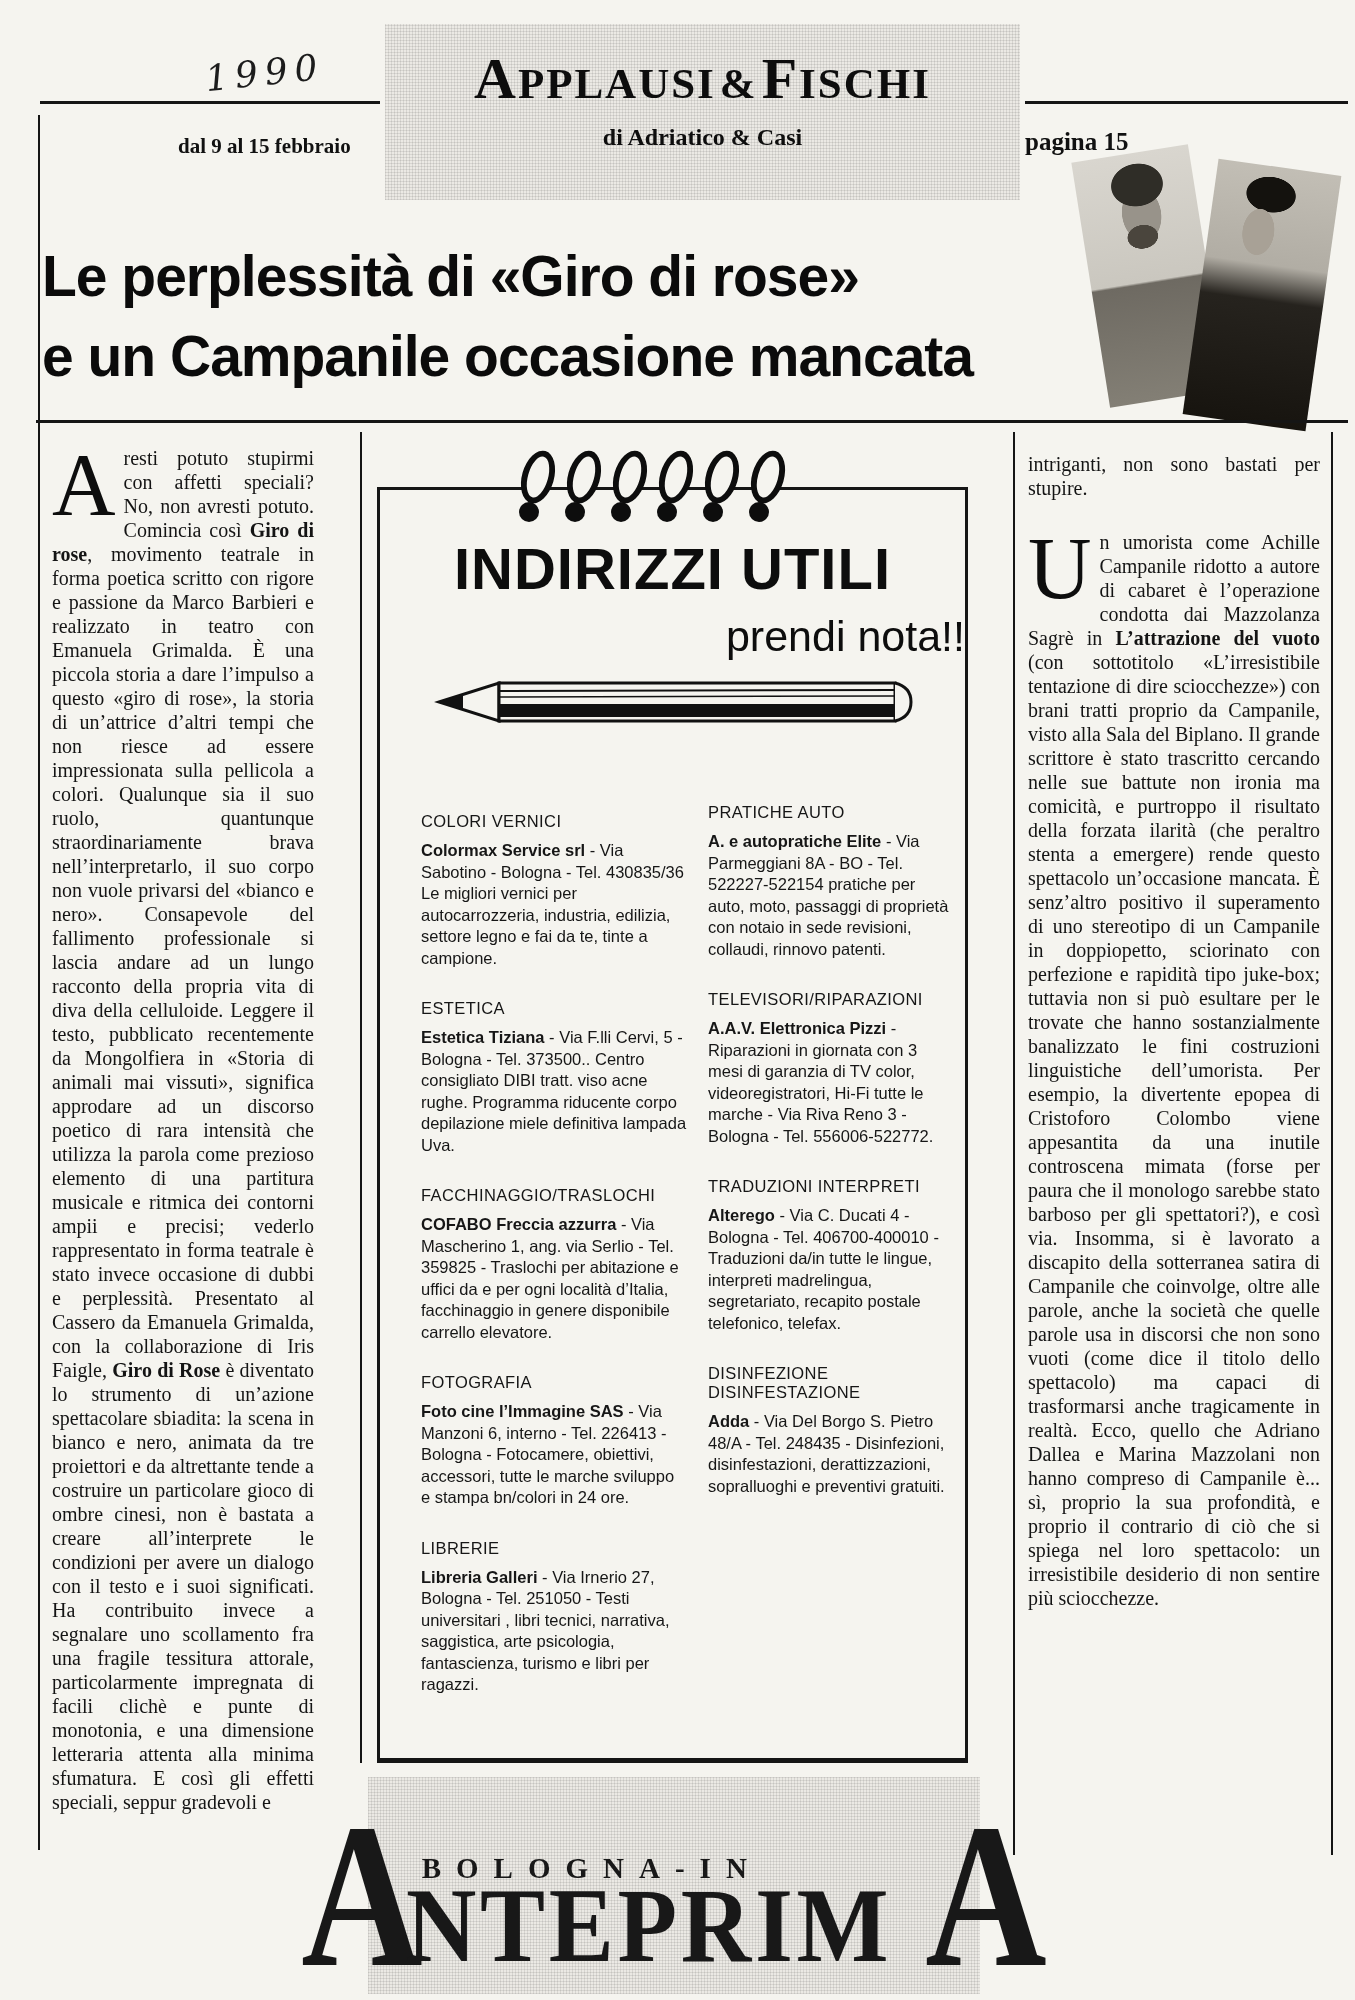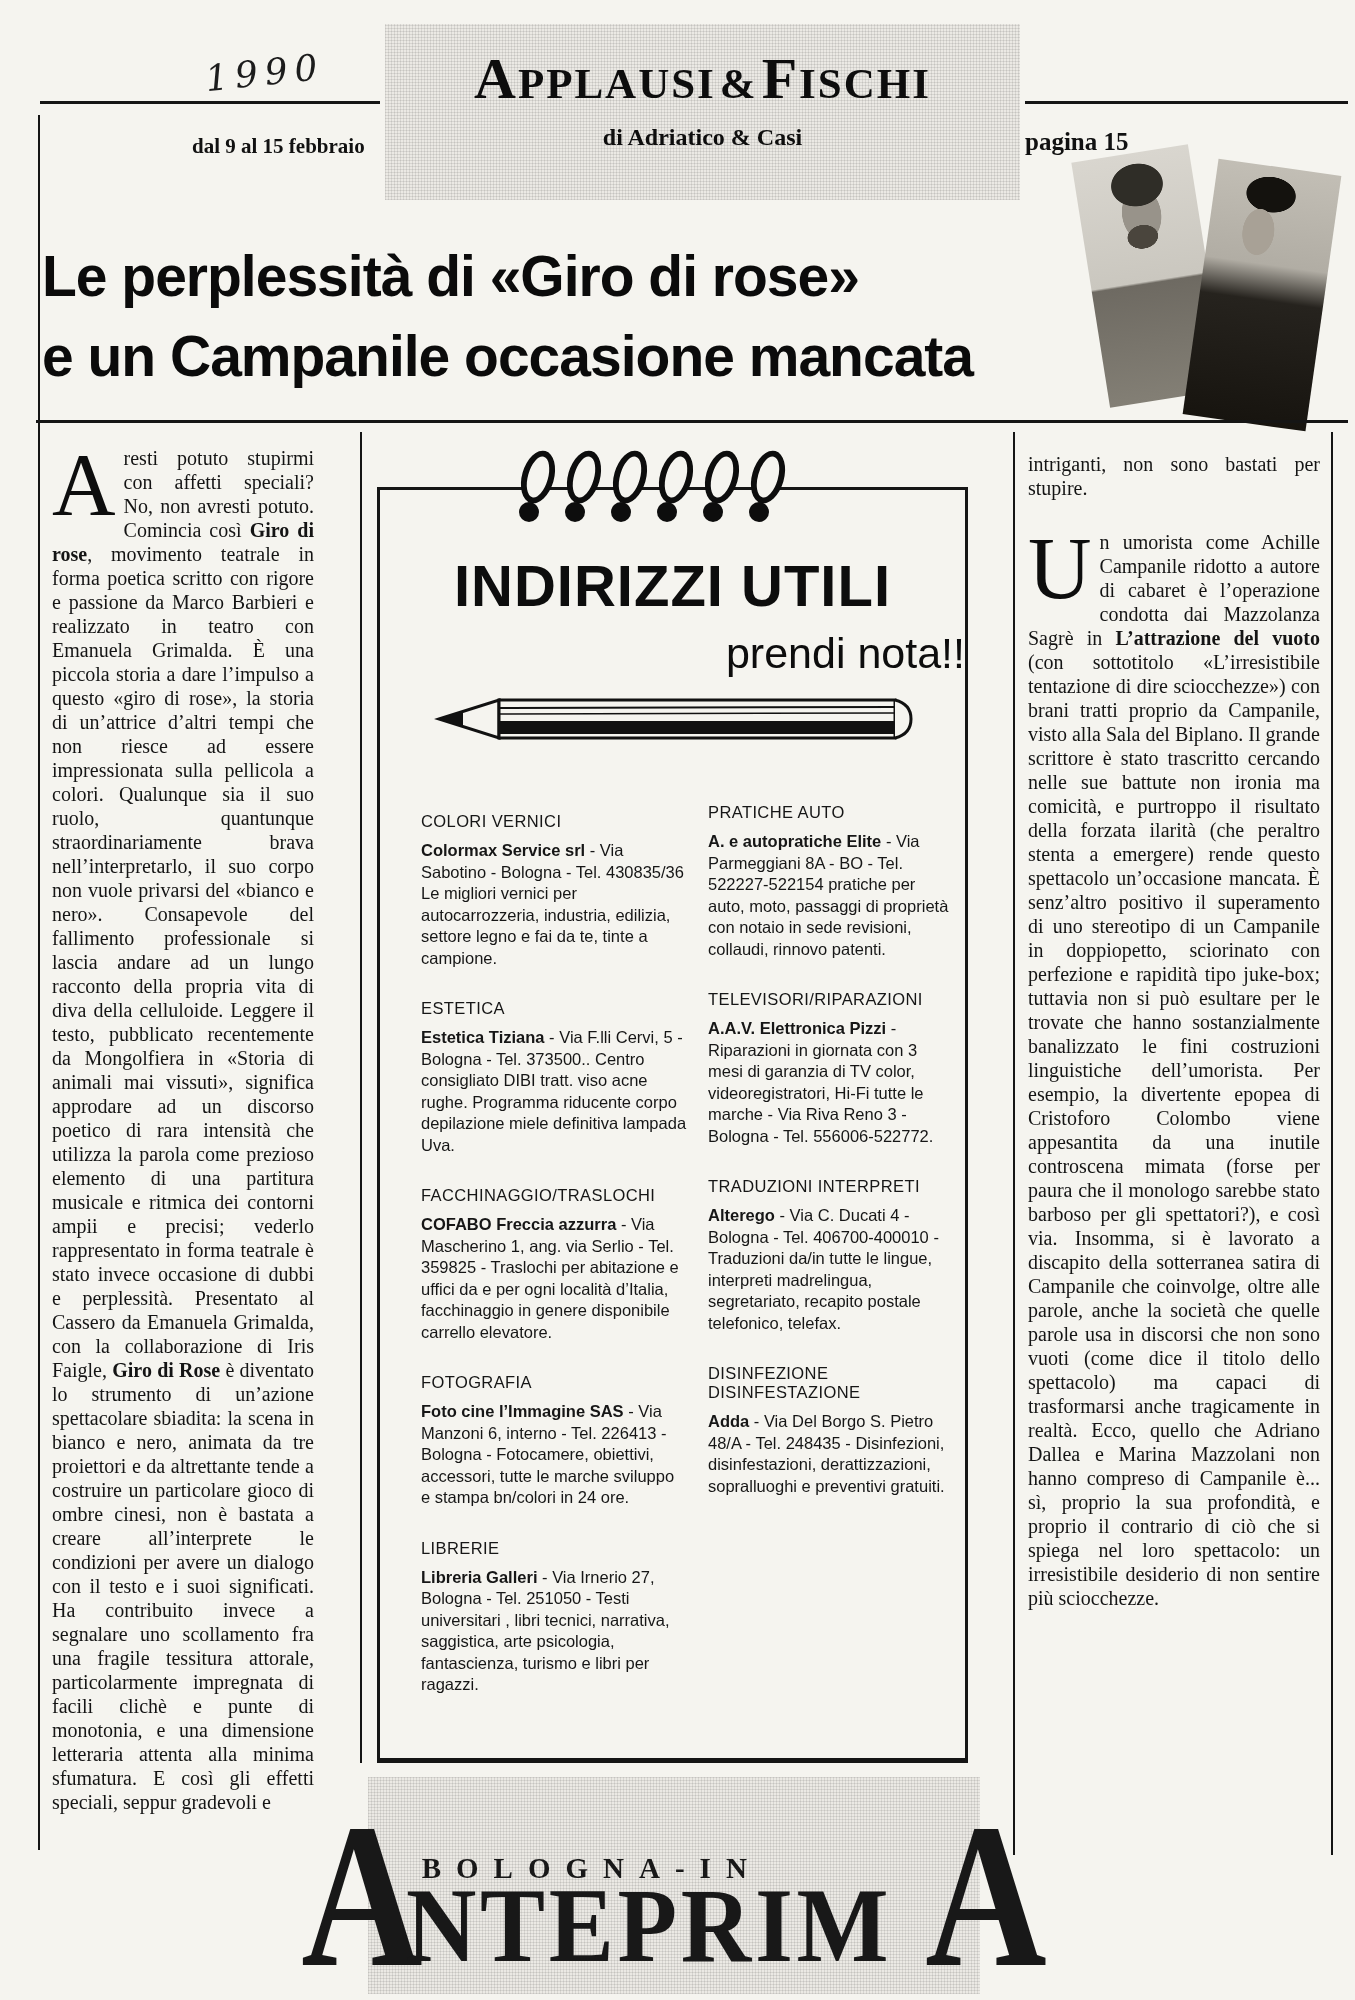"dal 9 al 15 febbraio" .date-range { margin-left: 14px -> none }
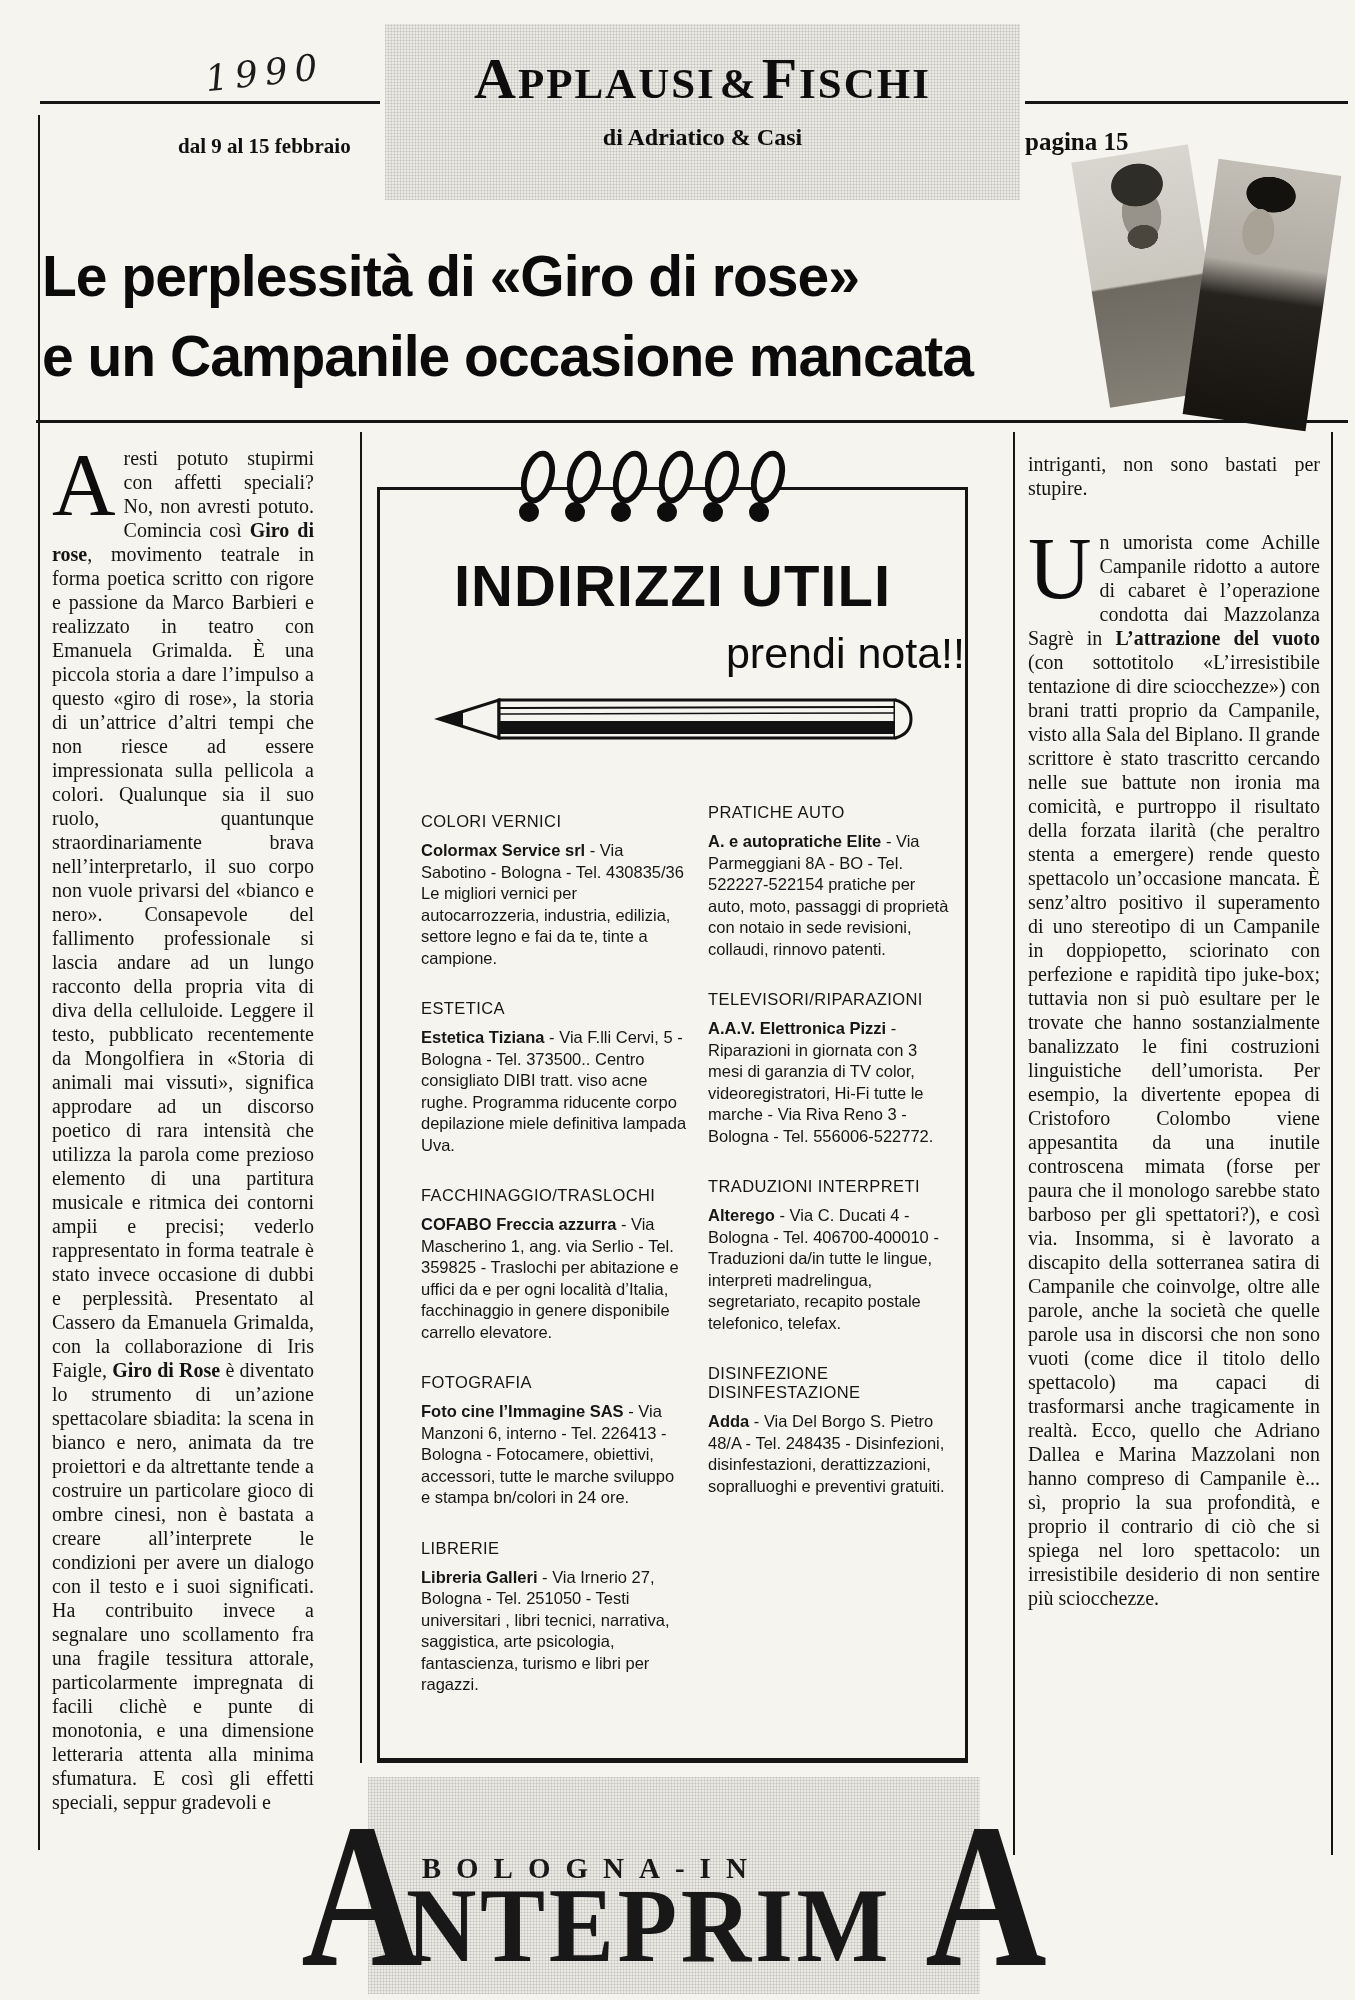"INDIRIZZI UTILI" .notepad-title { margin-top: 62px -> 45px }
